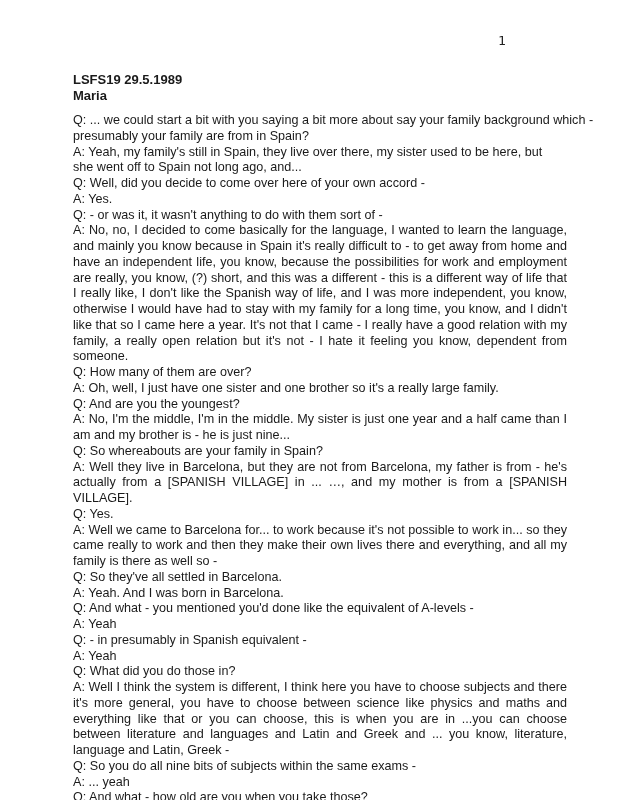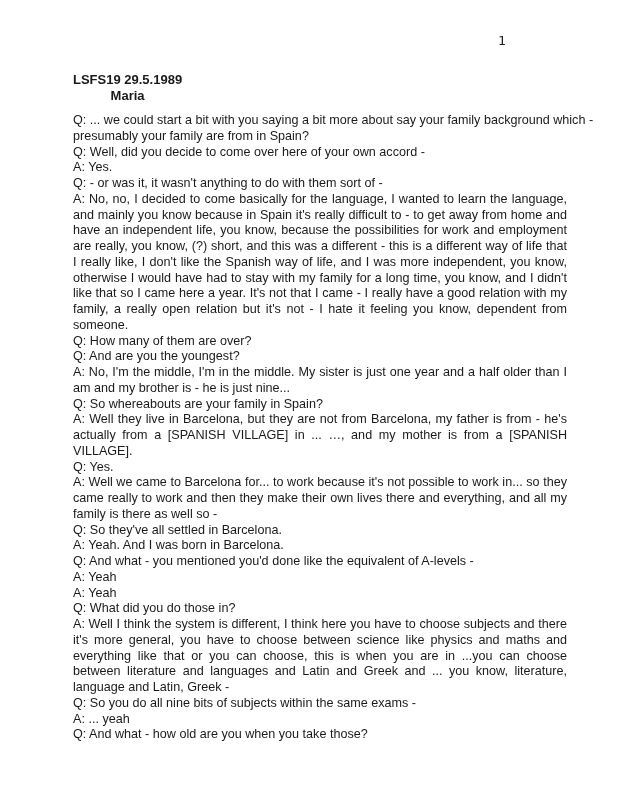"LSFS19 29.5.1989" .header { text-align: center -> none }
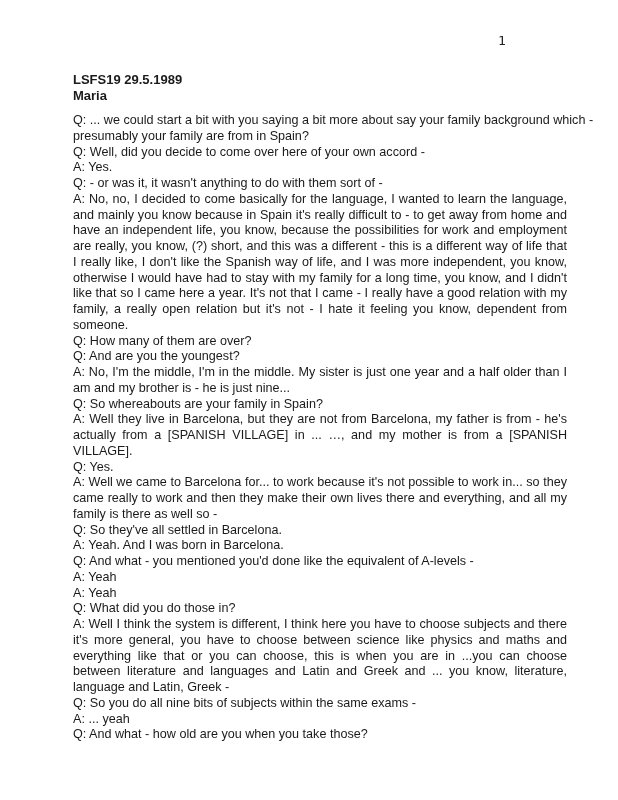"A: Yeah, my family's still" div.para { html: none -> <div> <span>A: Yeah, my family's still in Spain, they live over there, my sister used to be here, but</span> <span>she went off to Spain not long ago, and...</span> </div> }
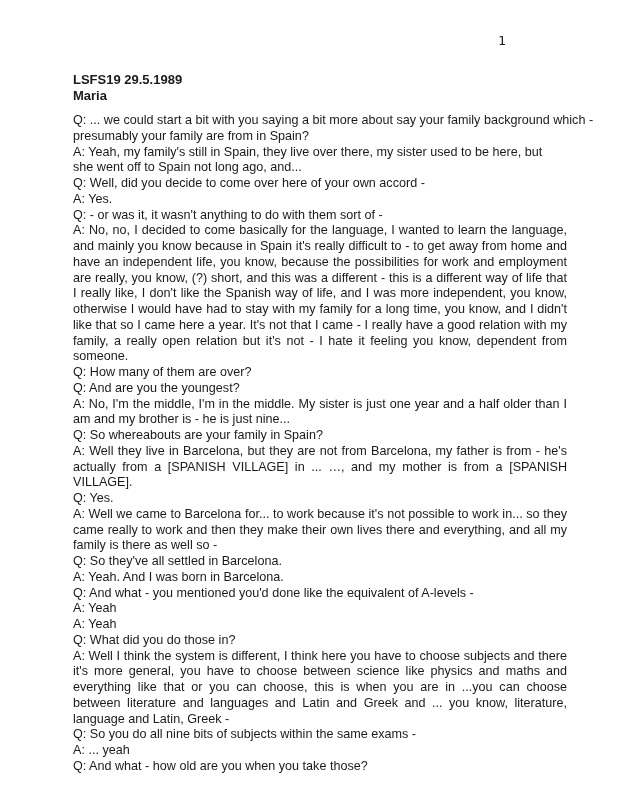"A: Oh, well, I just" div.para { html: none -> <div> <span>A: Oh, well, I just have one sister and one brother so it's a really large family.</span> </div> }
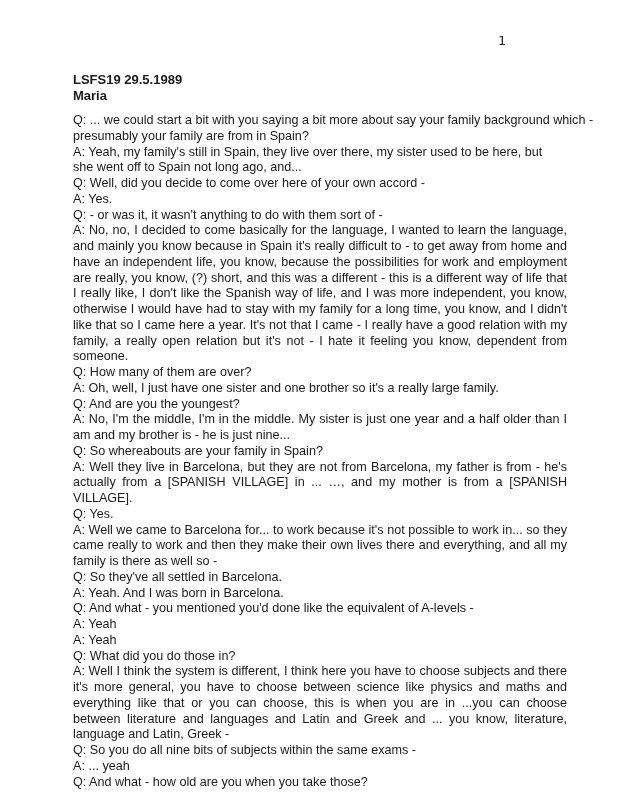"A: No, I'm the middle," div.para { text: older -> came }
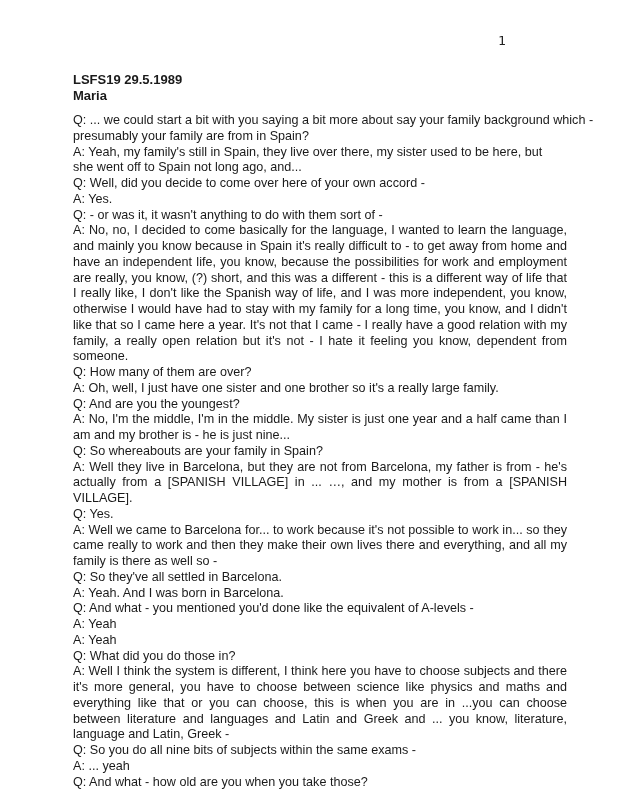"Q: - in presumably in" div.para { html: none -> <div> <span>Q: - in presumably in Spanish equivalent -</span> </div> }
